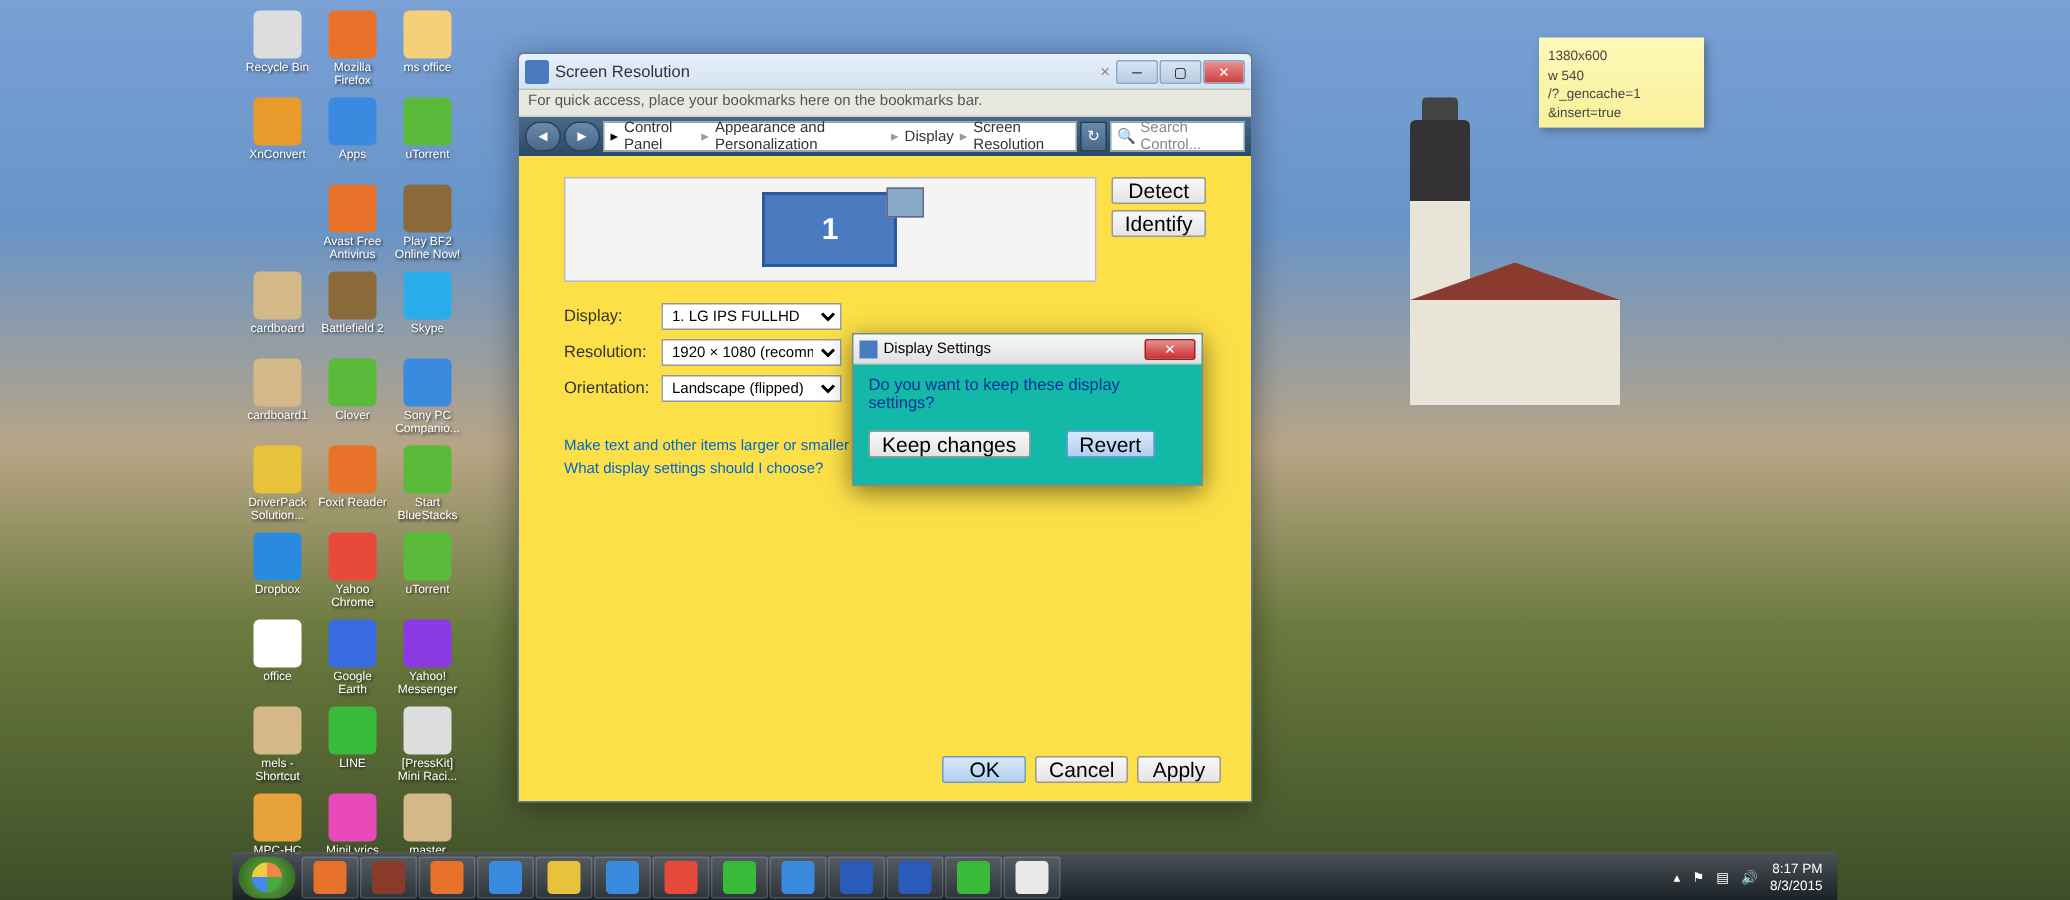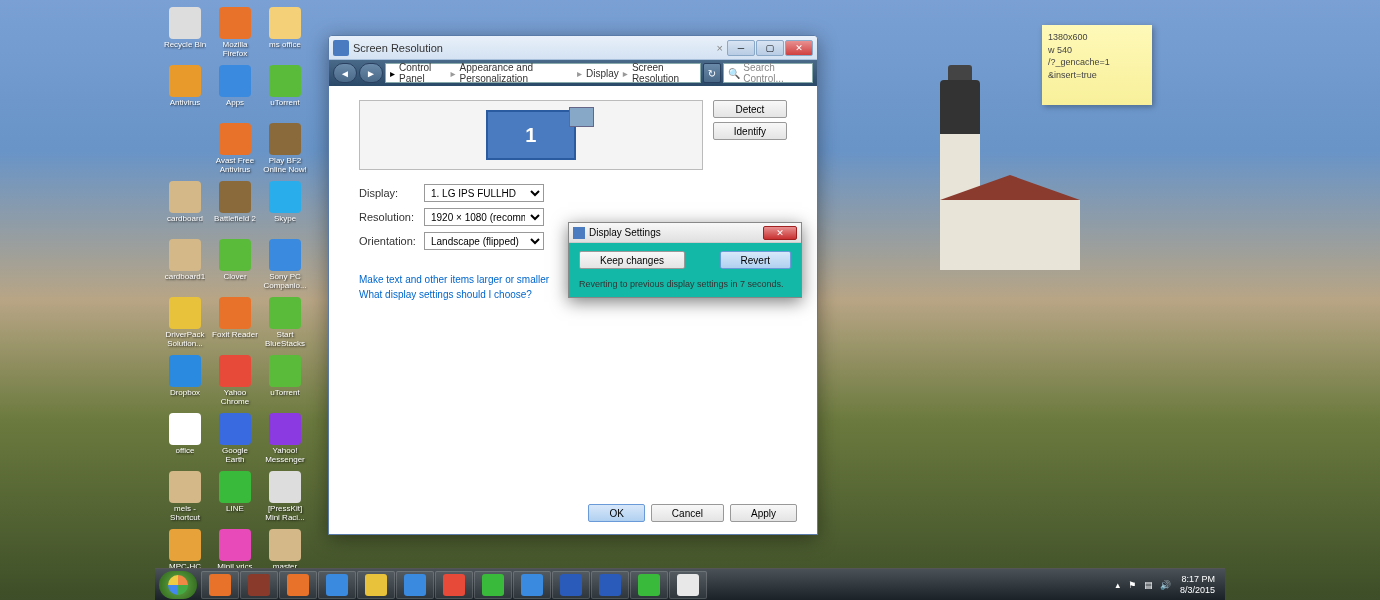"1380x600" .sticky { height: 80px -> 60px; right: 228px -> 244px }
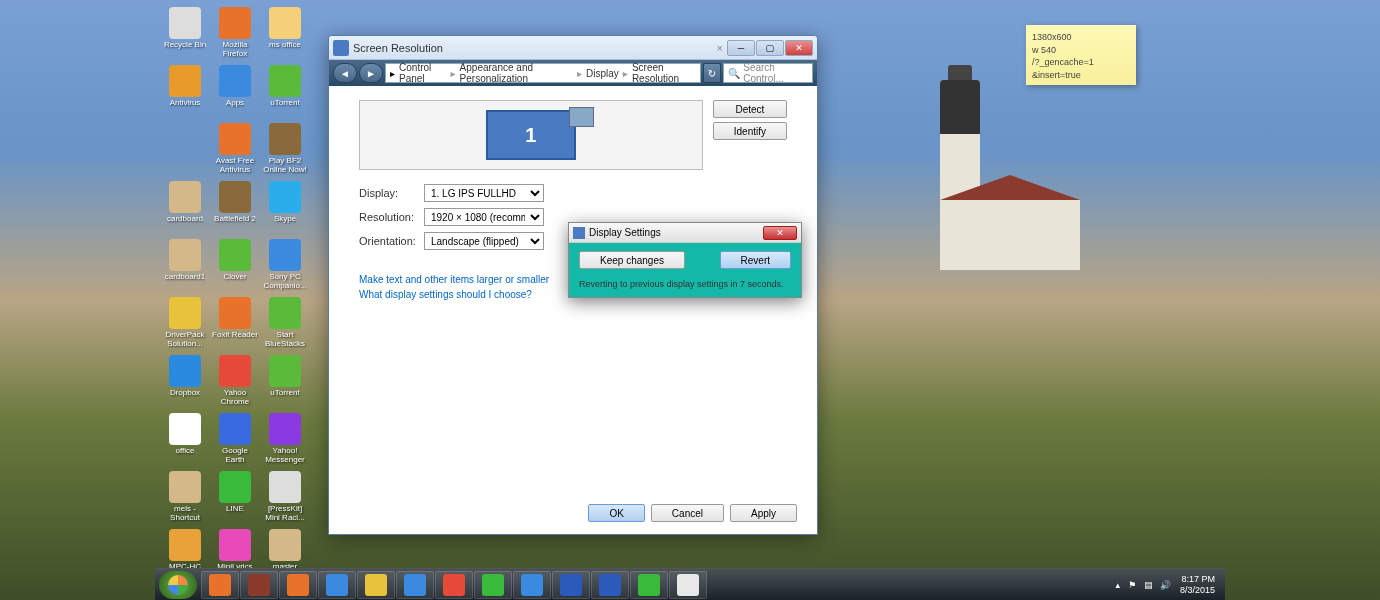"Screen Resolution" .window { background: #ffffff -> #fde047; left: 328px -> 345px }
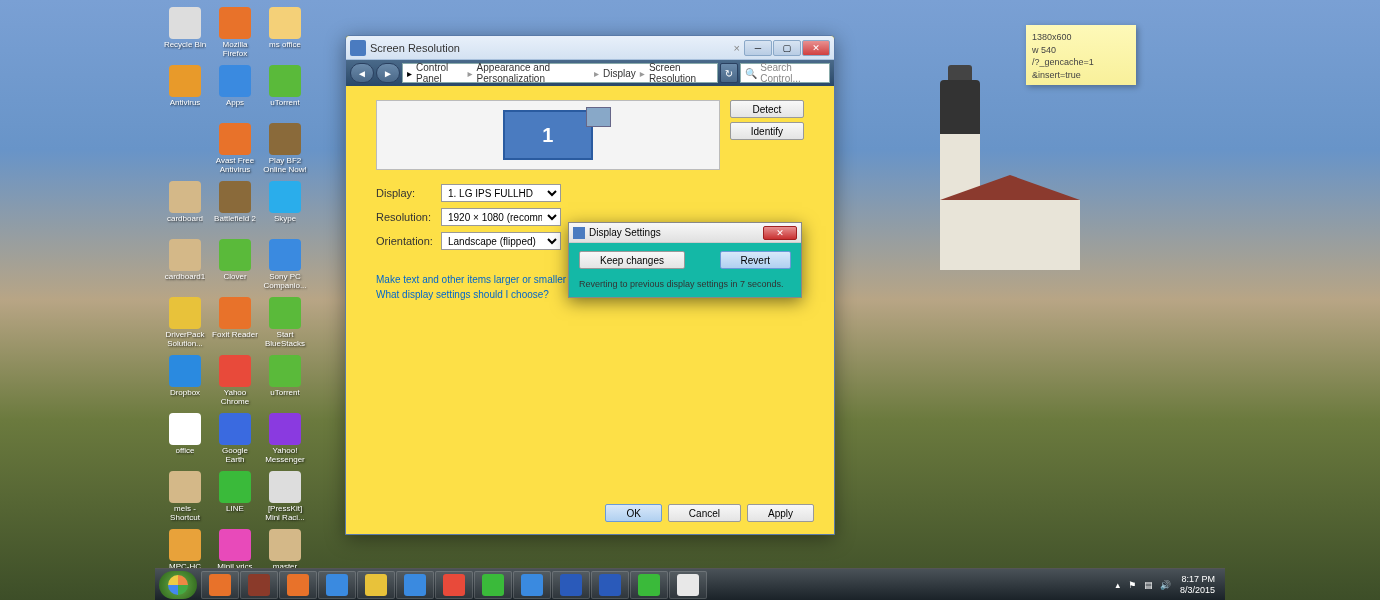"For quick access, place your" div.bookmarkbar { html: none -> <div>For quick access, place your bookmarks here on the bookmarks bar.</div> }
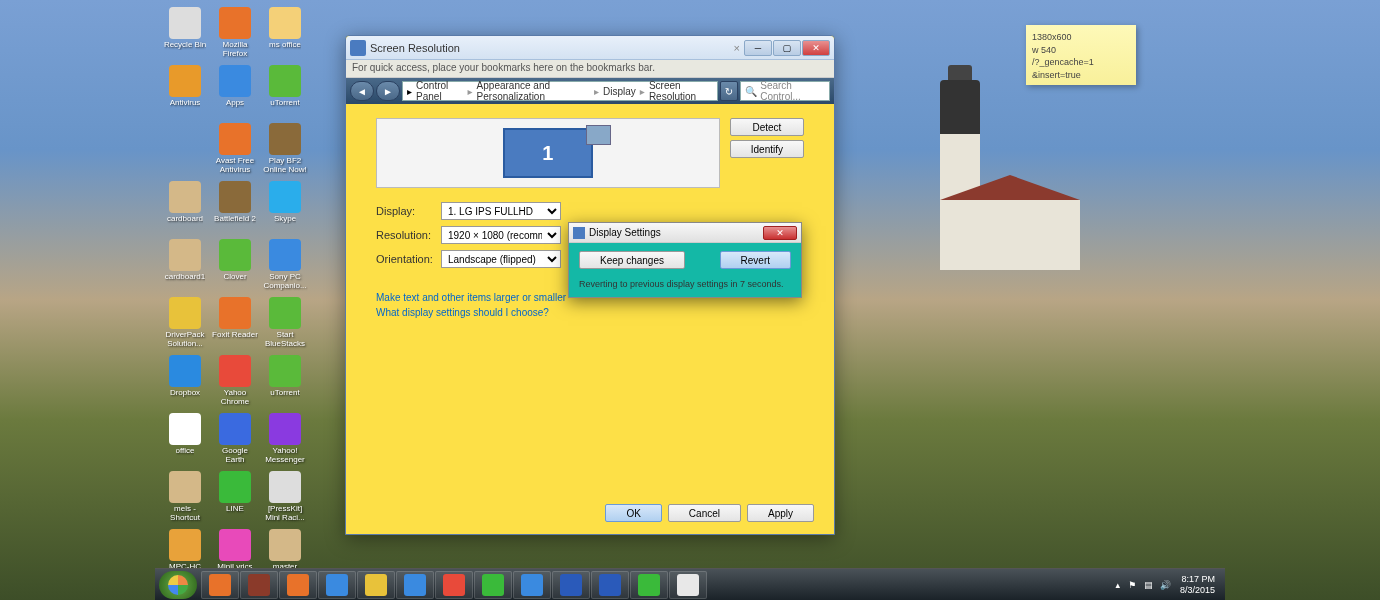"Antivirus" span { text: Antivirus -> XnConvert }
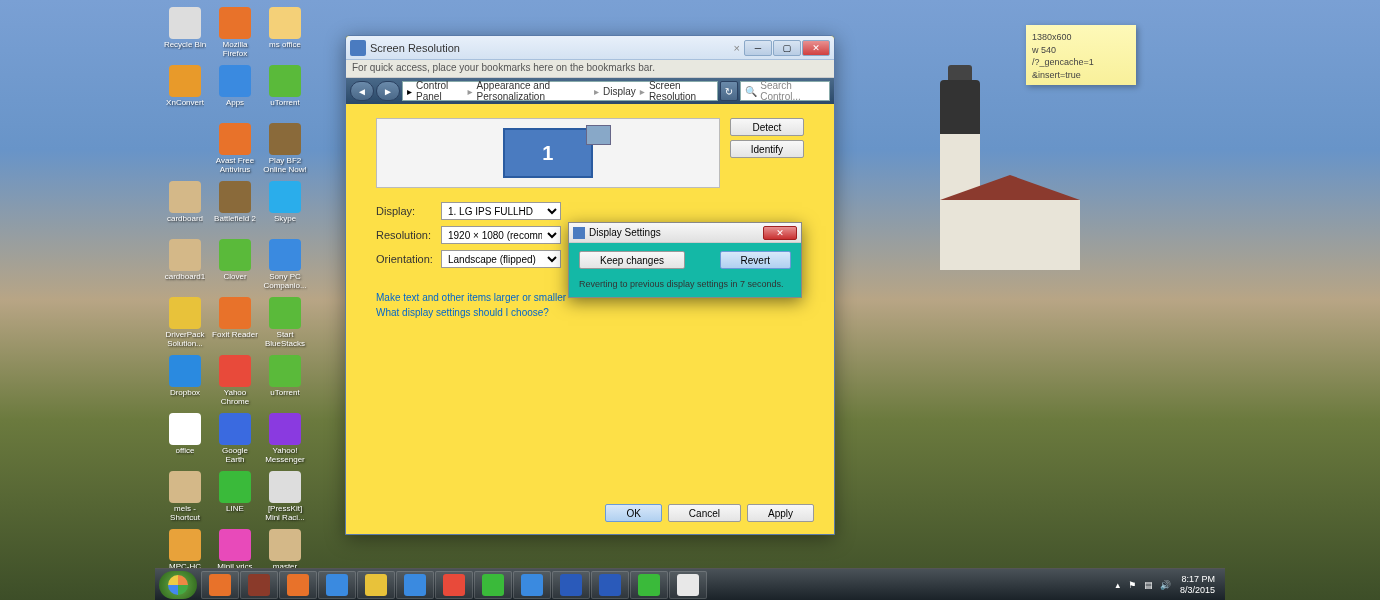"Detect" .btn { font-size: 10px -> 14px; padding: 0 20px -> 0 8px }
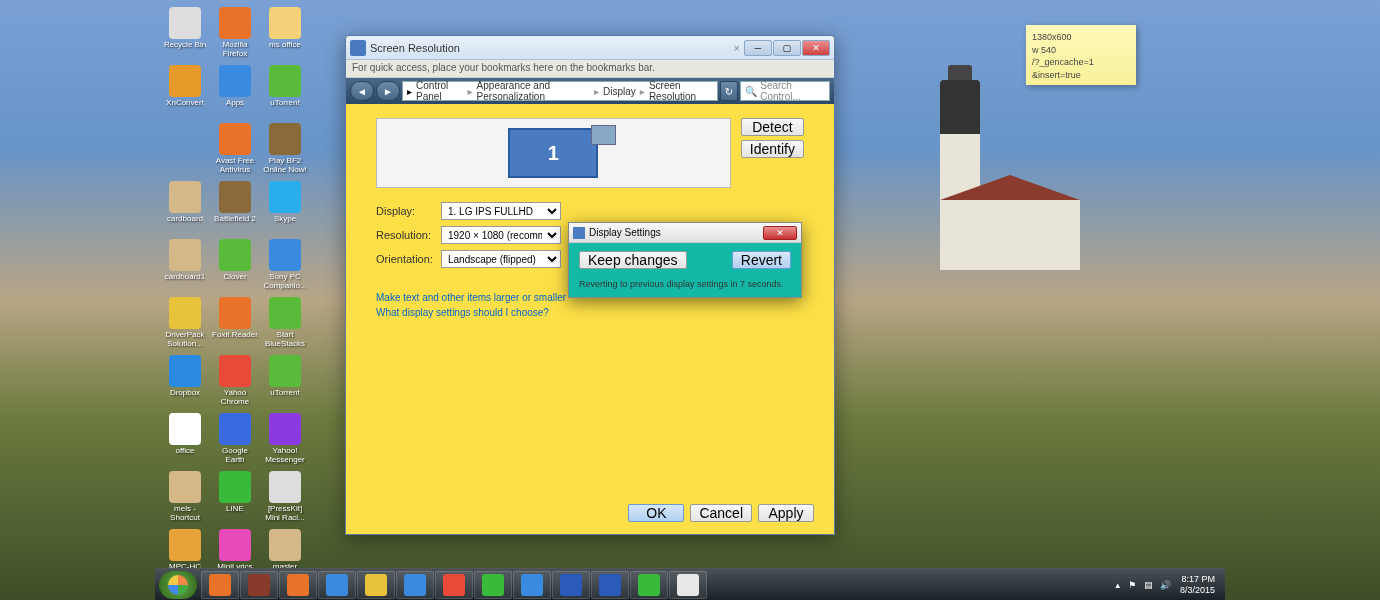"Do you want to keep" div.dialog-q { html: none -> <div>Do you want to keep these display settings?</div> }
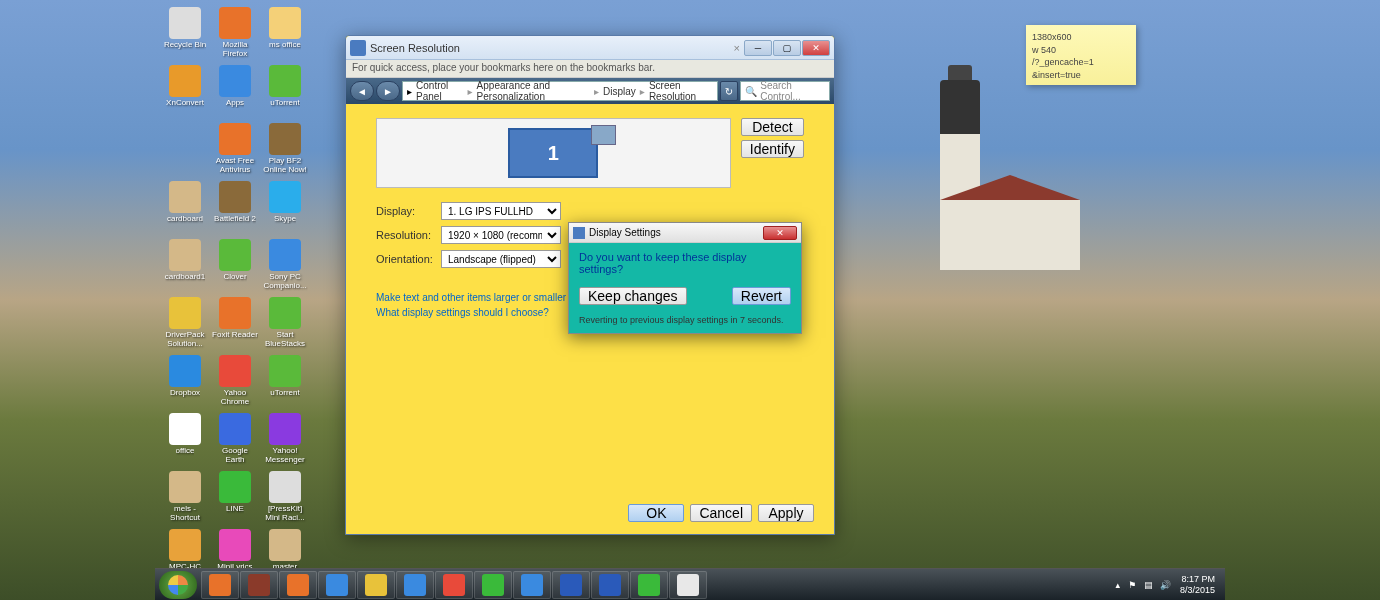"Keep changes" .dialog-btns { justify-content: space-between -> flex-start }
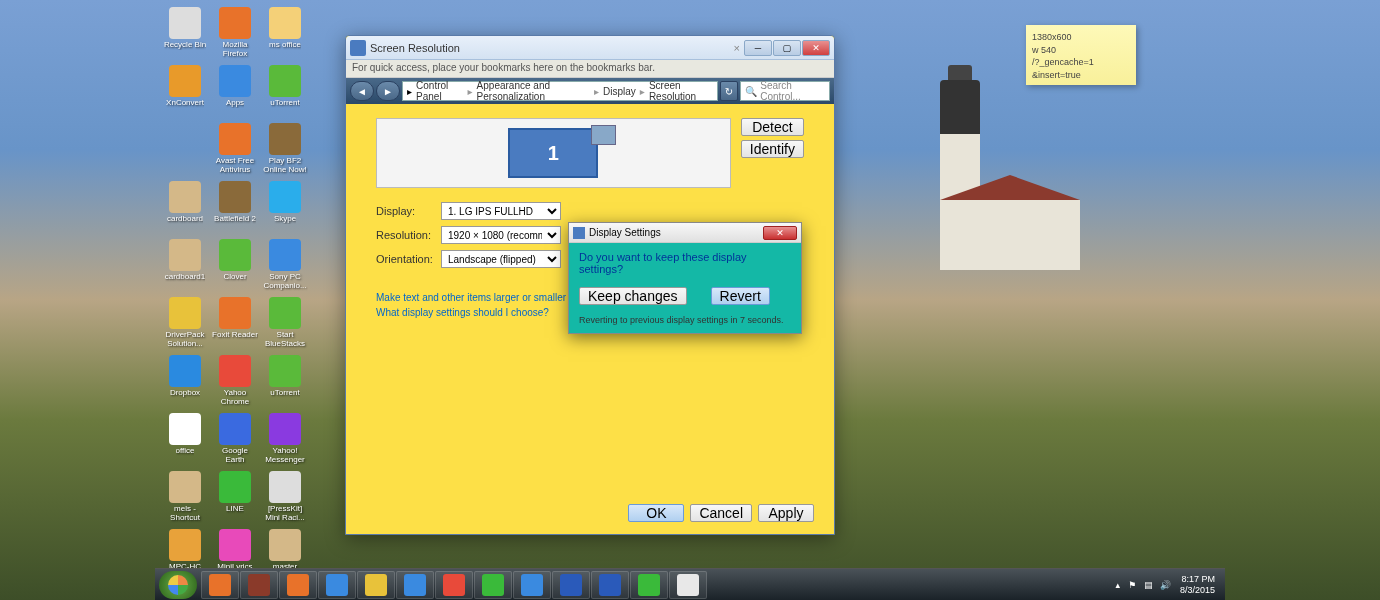"Reverting to previous display settings" div.dialog-msg { html: <div>Reverting to previous display settings in 7 seconds.</div> -> none }
